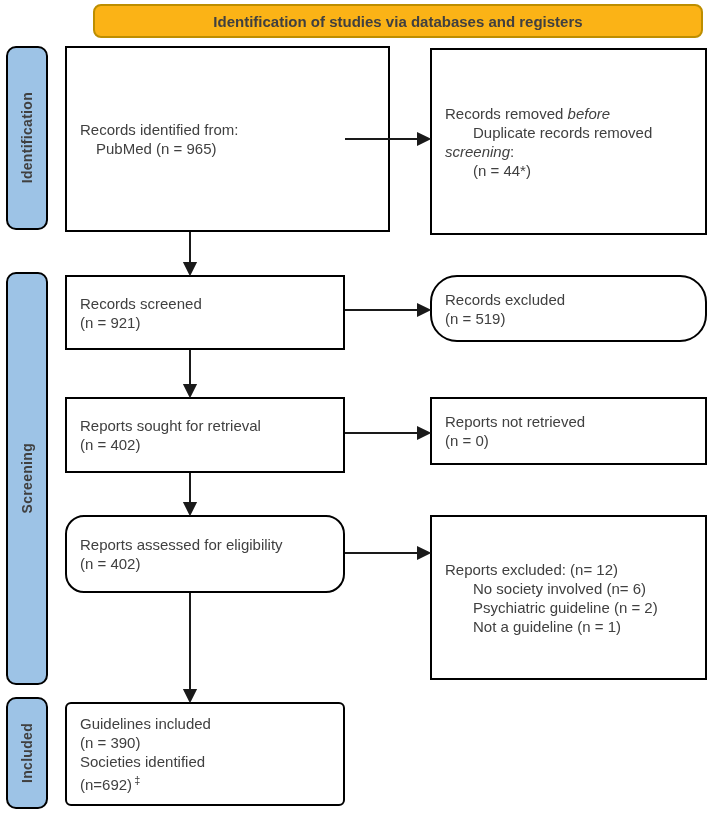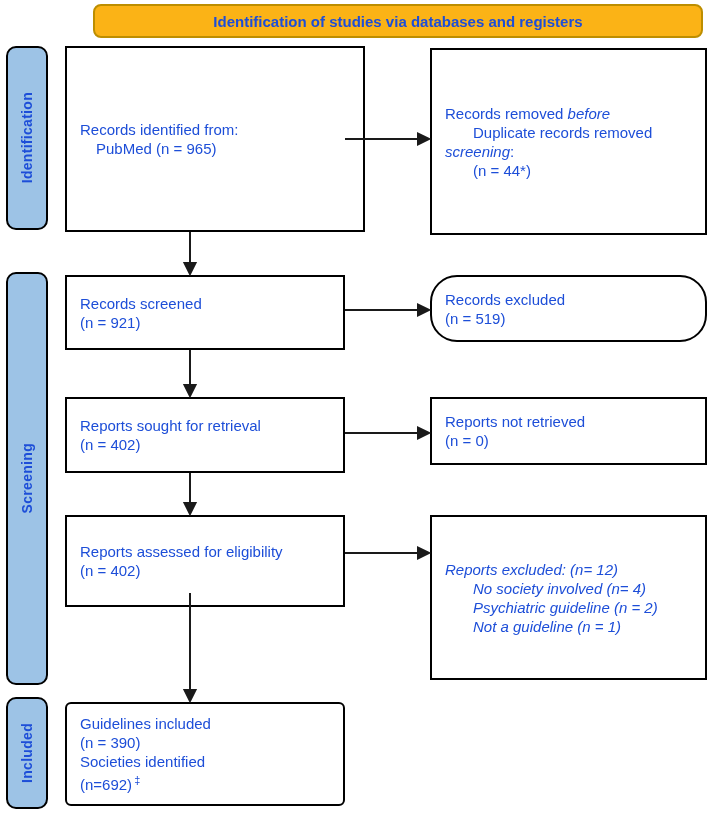"Identification of studies via databases" .canvas { color: #1d4ed8 -> #404040 }
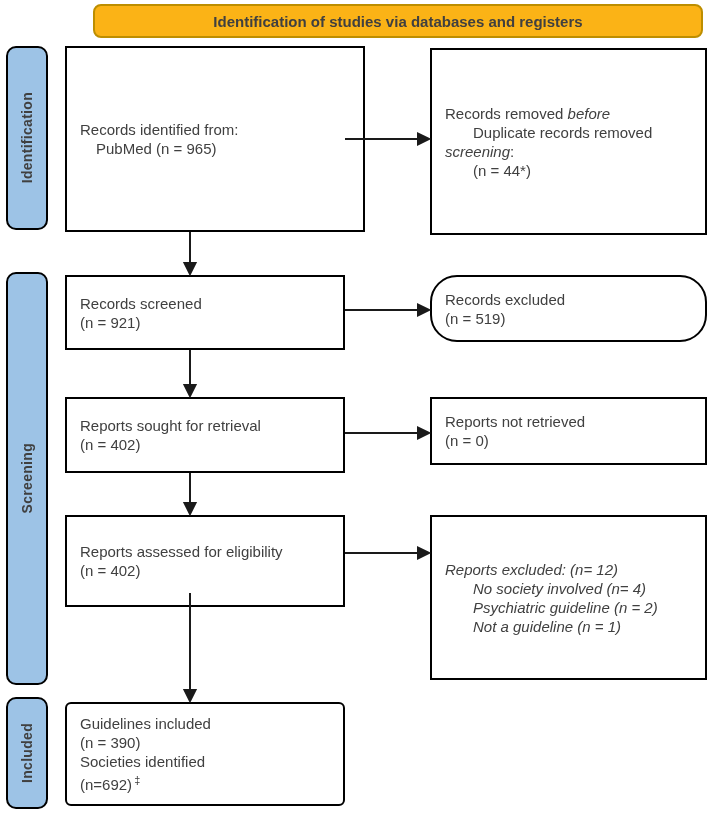"Records identified from:" div.box { width: 300px -> 325px }
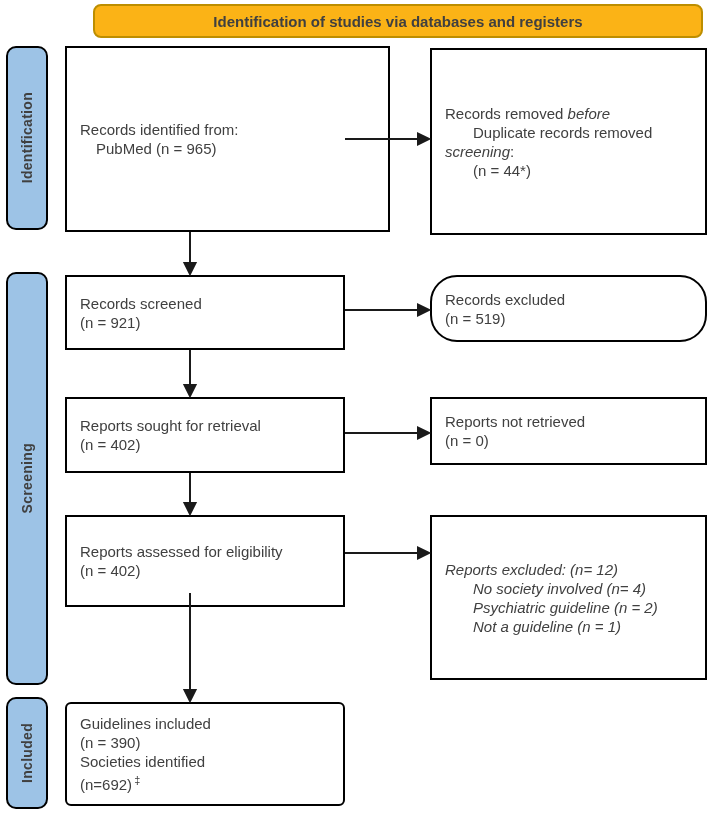"Reports assessed for eligibility" div.box { border-radius: none -> 19px; height: 92px -> 78px }
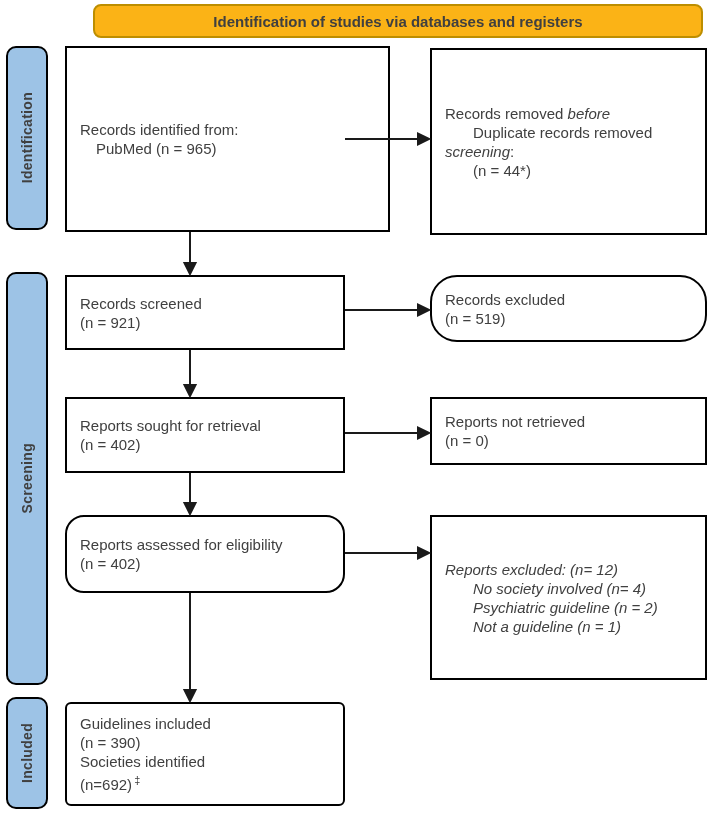"Reports excluded: (n= 12)" div.box { font-style: italic -> none }
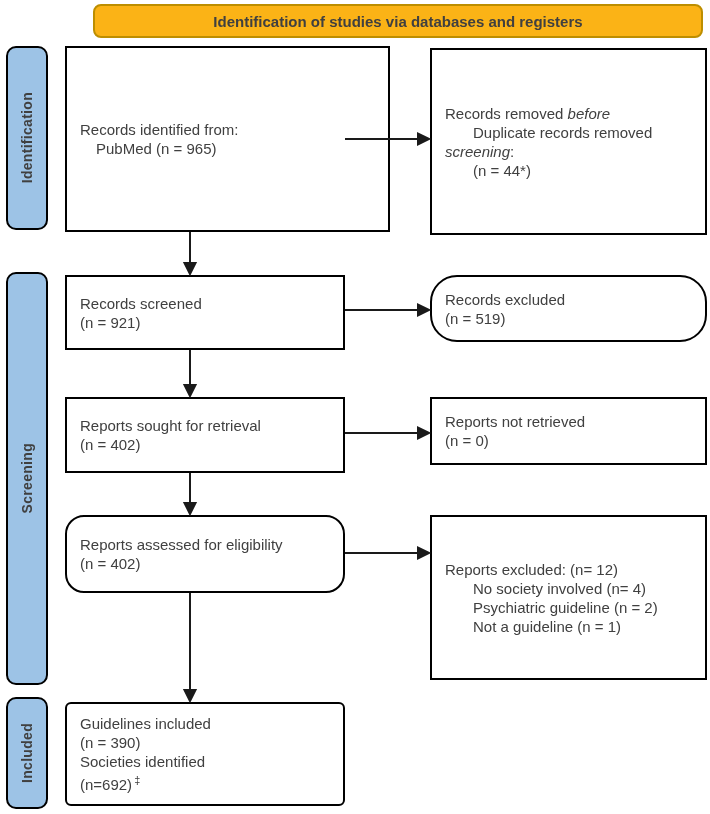"No society involved (n= 4)" div.line { text: 4 -> 6 }
